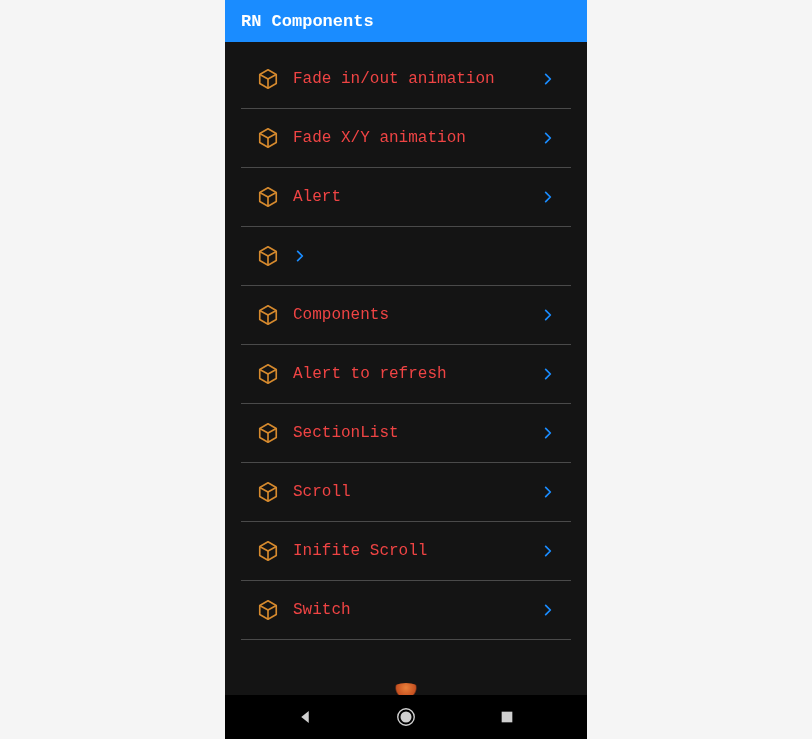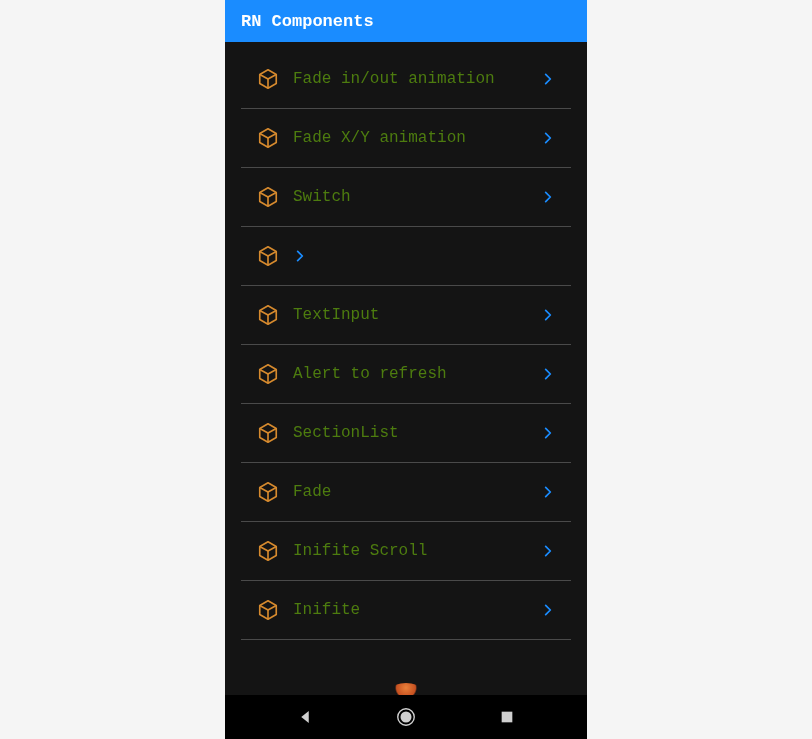"Fade in/out animation" .item-label { color: #4d7c0f -> #ef4444 }
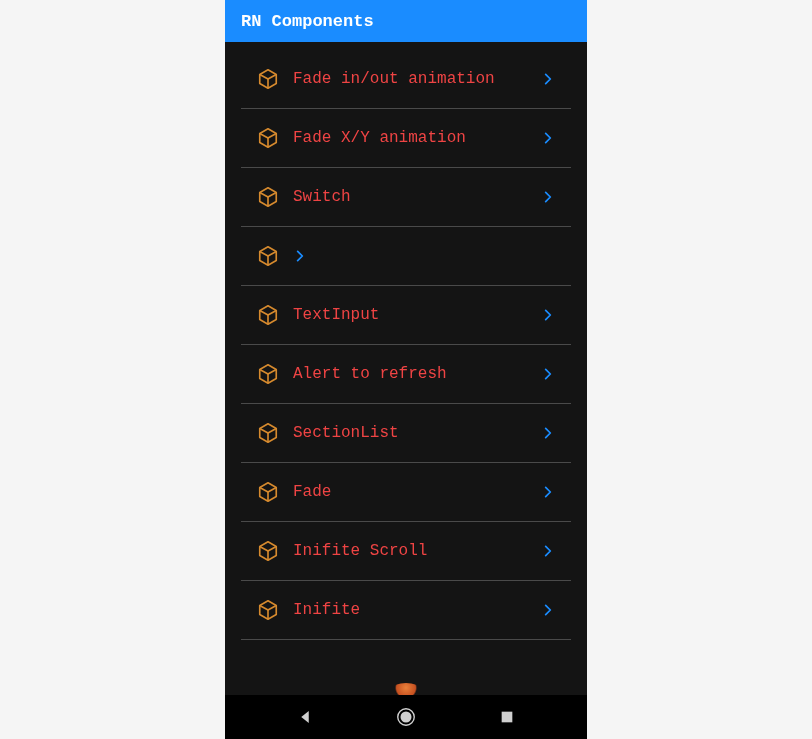"Switch" span.item-label { text: Switch -> Alert }
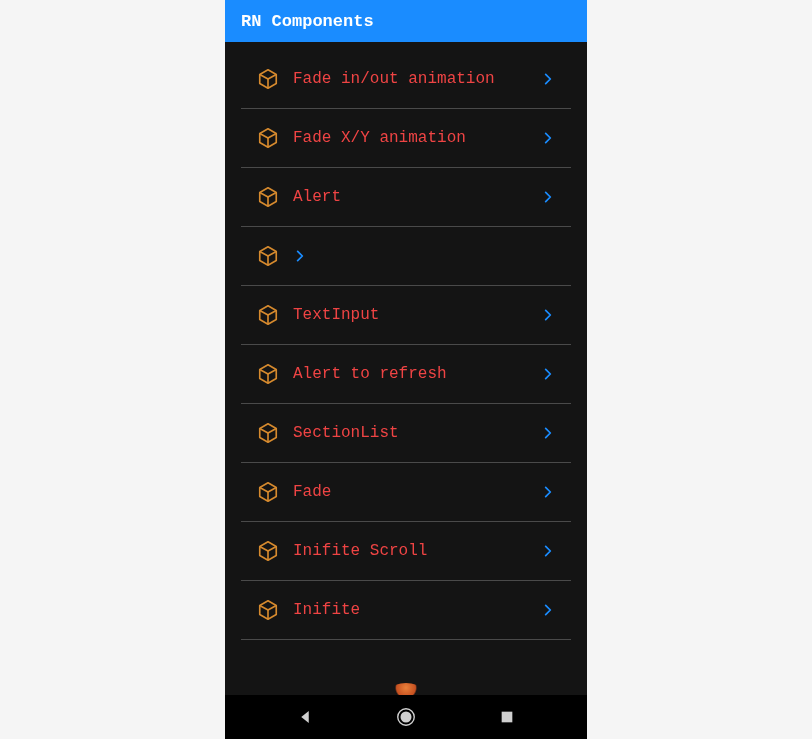"TextInput" span.item-label { text: TextInput -> Components }
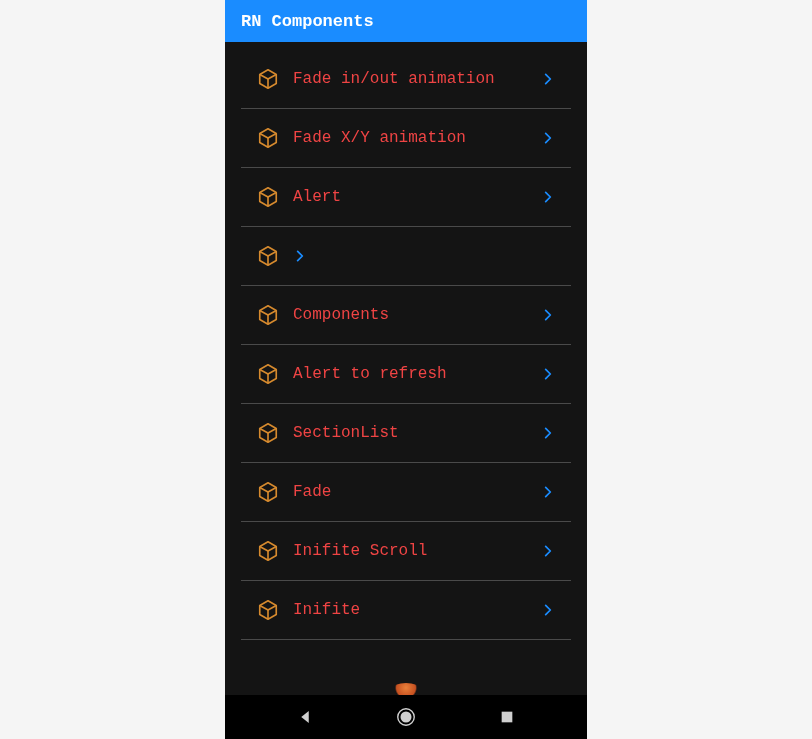"Fade" span.item-label { text: Fade -> Scroll }
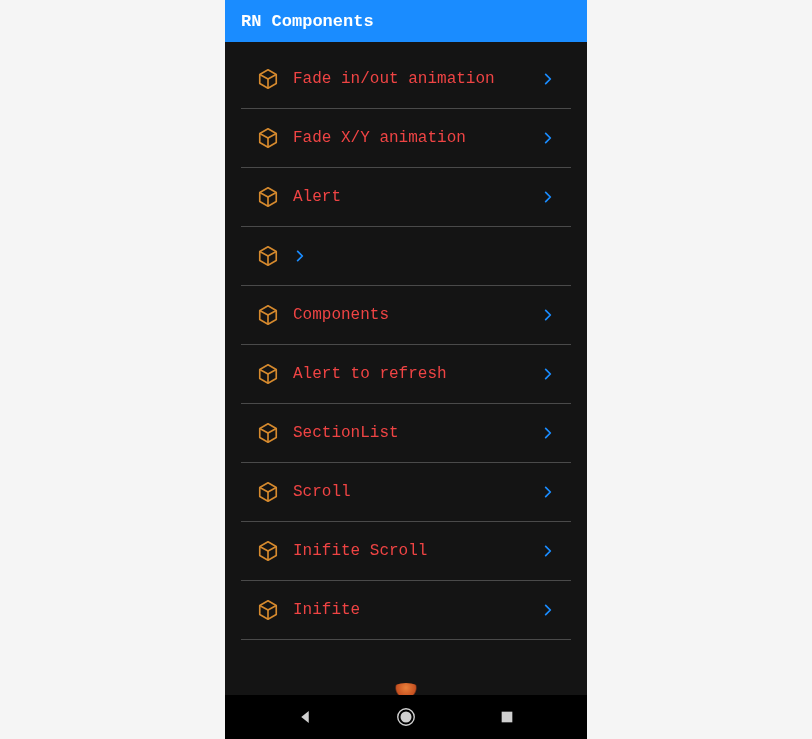"Inifite" span.item-label { text: Inifite -> Switch }
